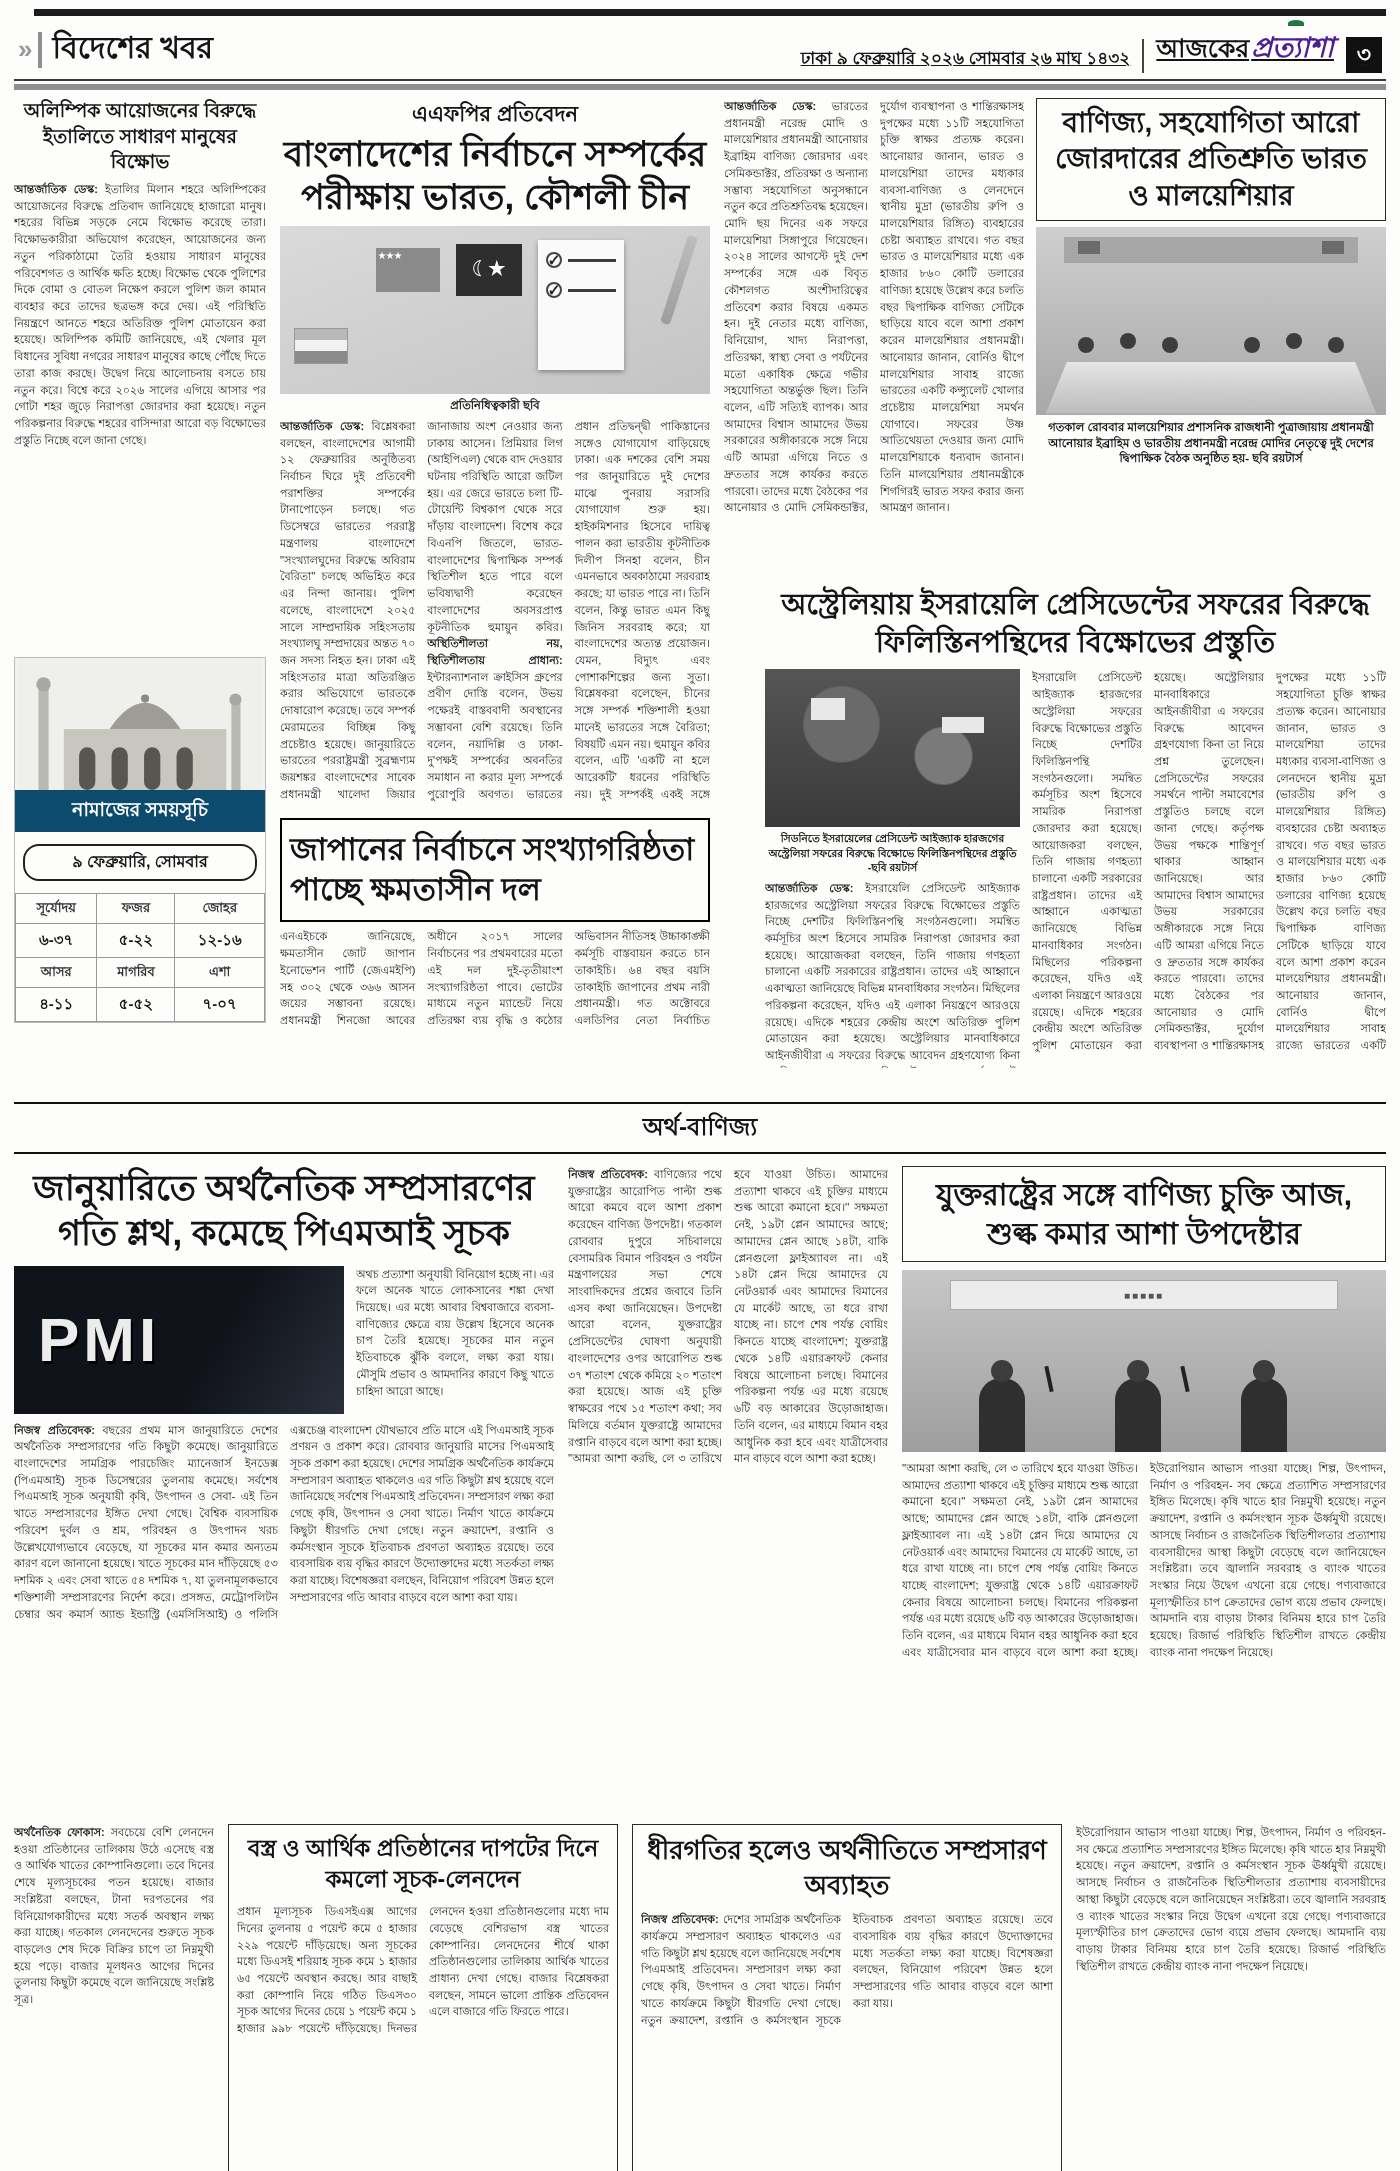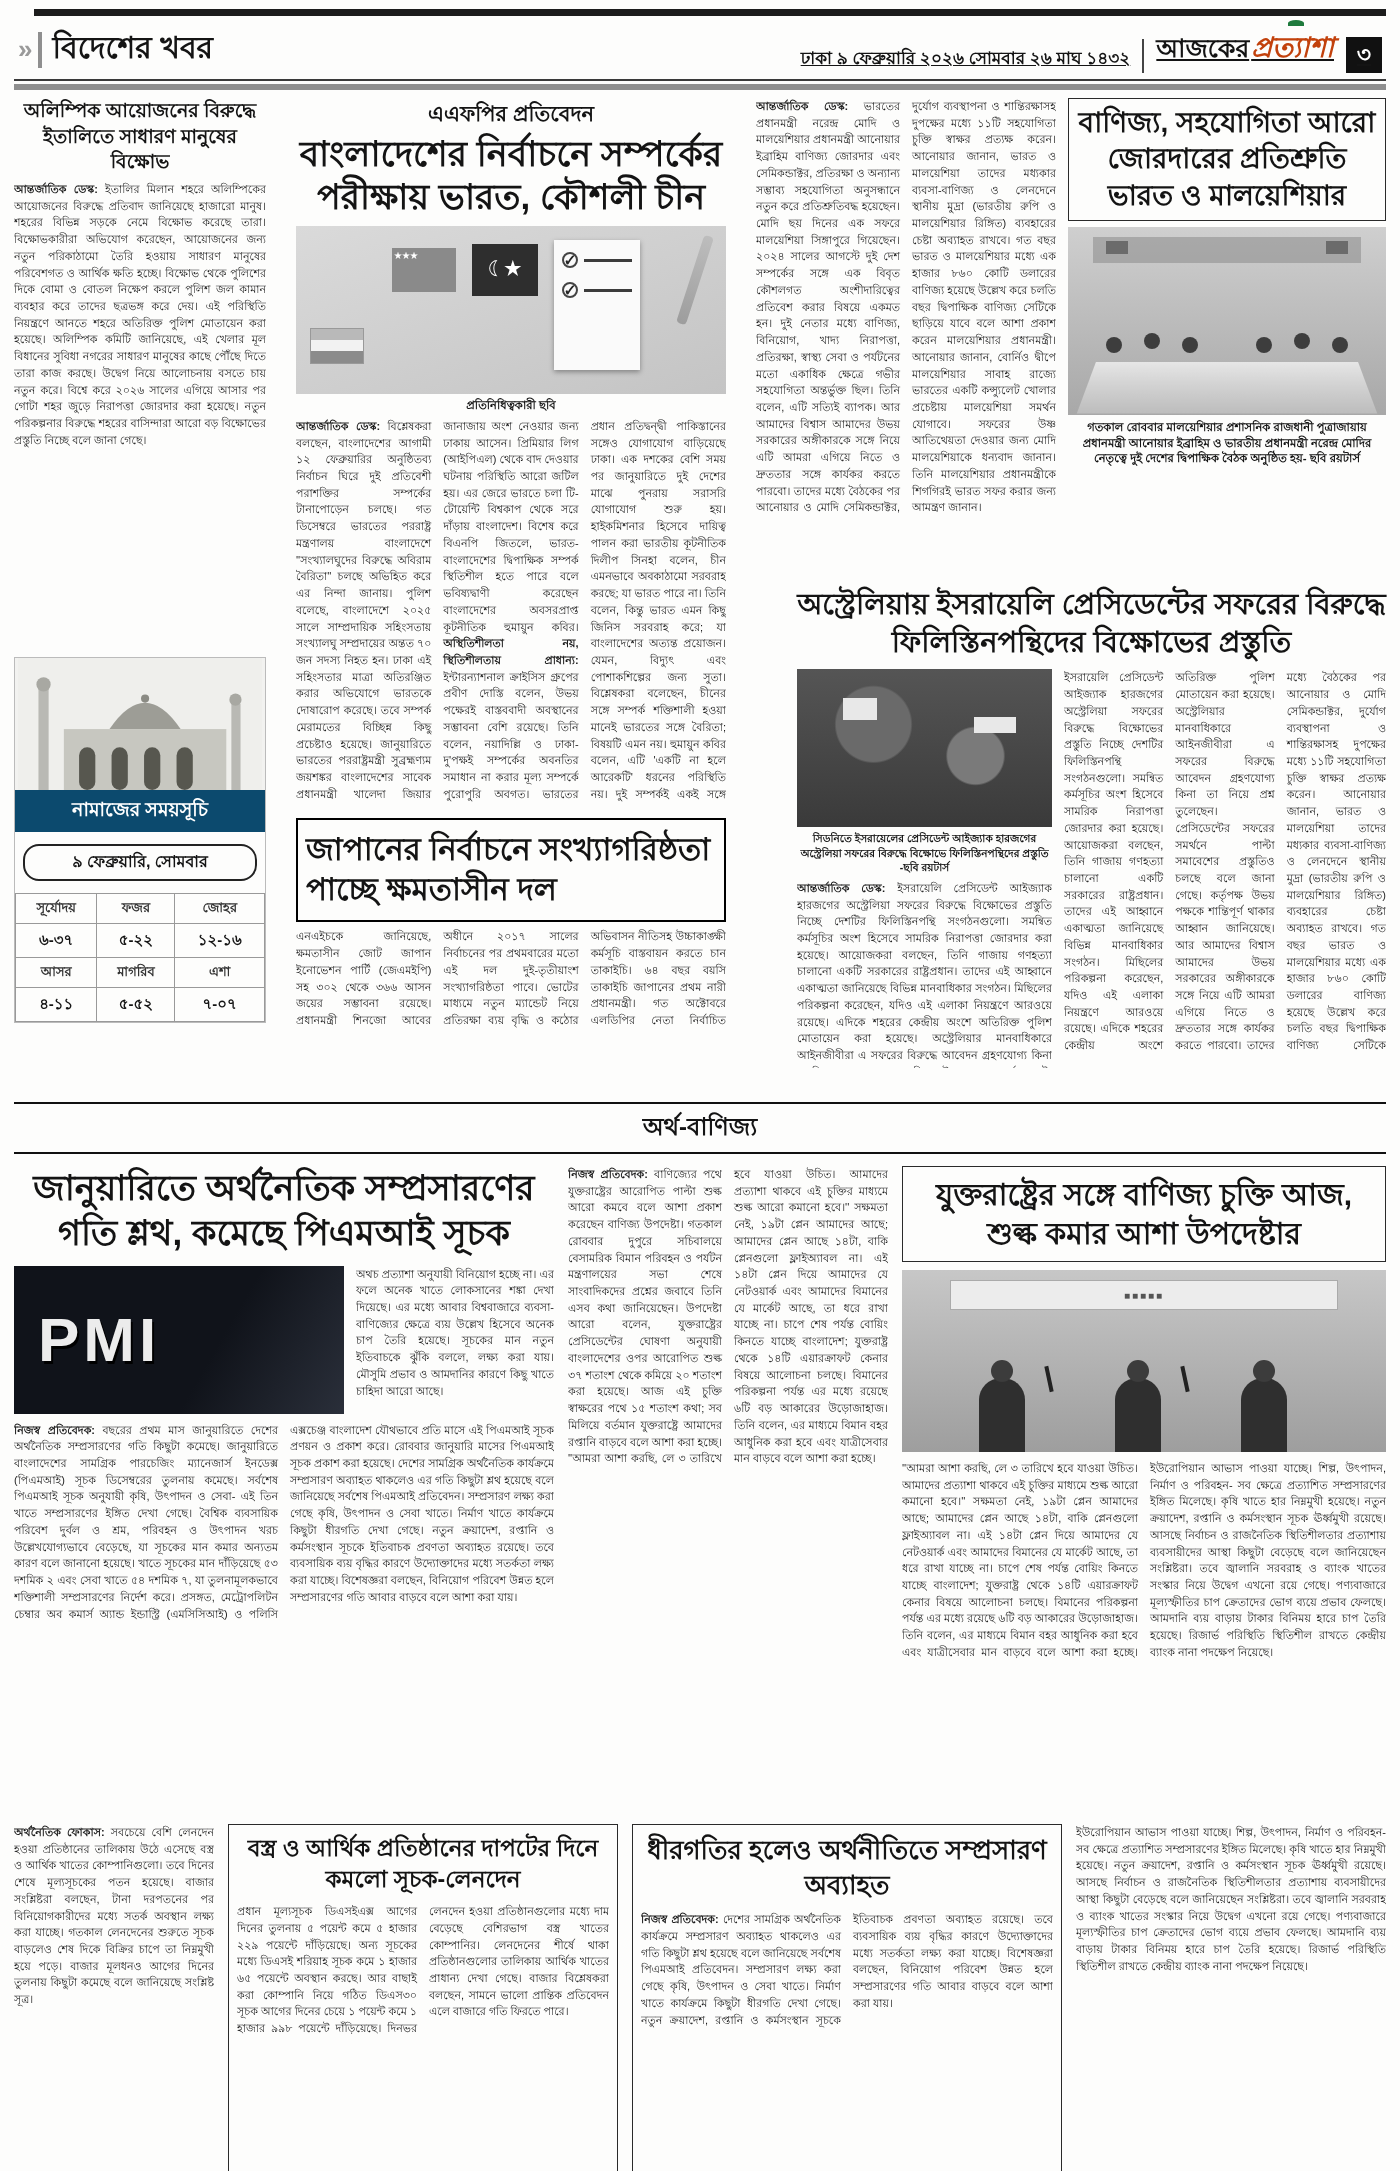"প্রত্যাশা" em.lg-red { color: #c2410c -> #4c1d95 }
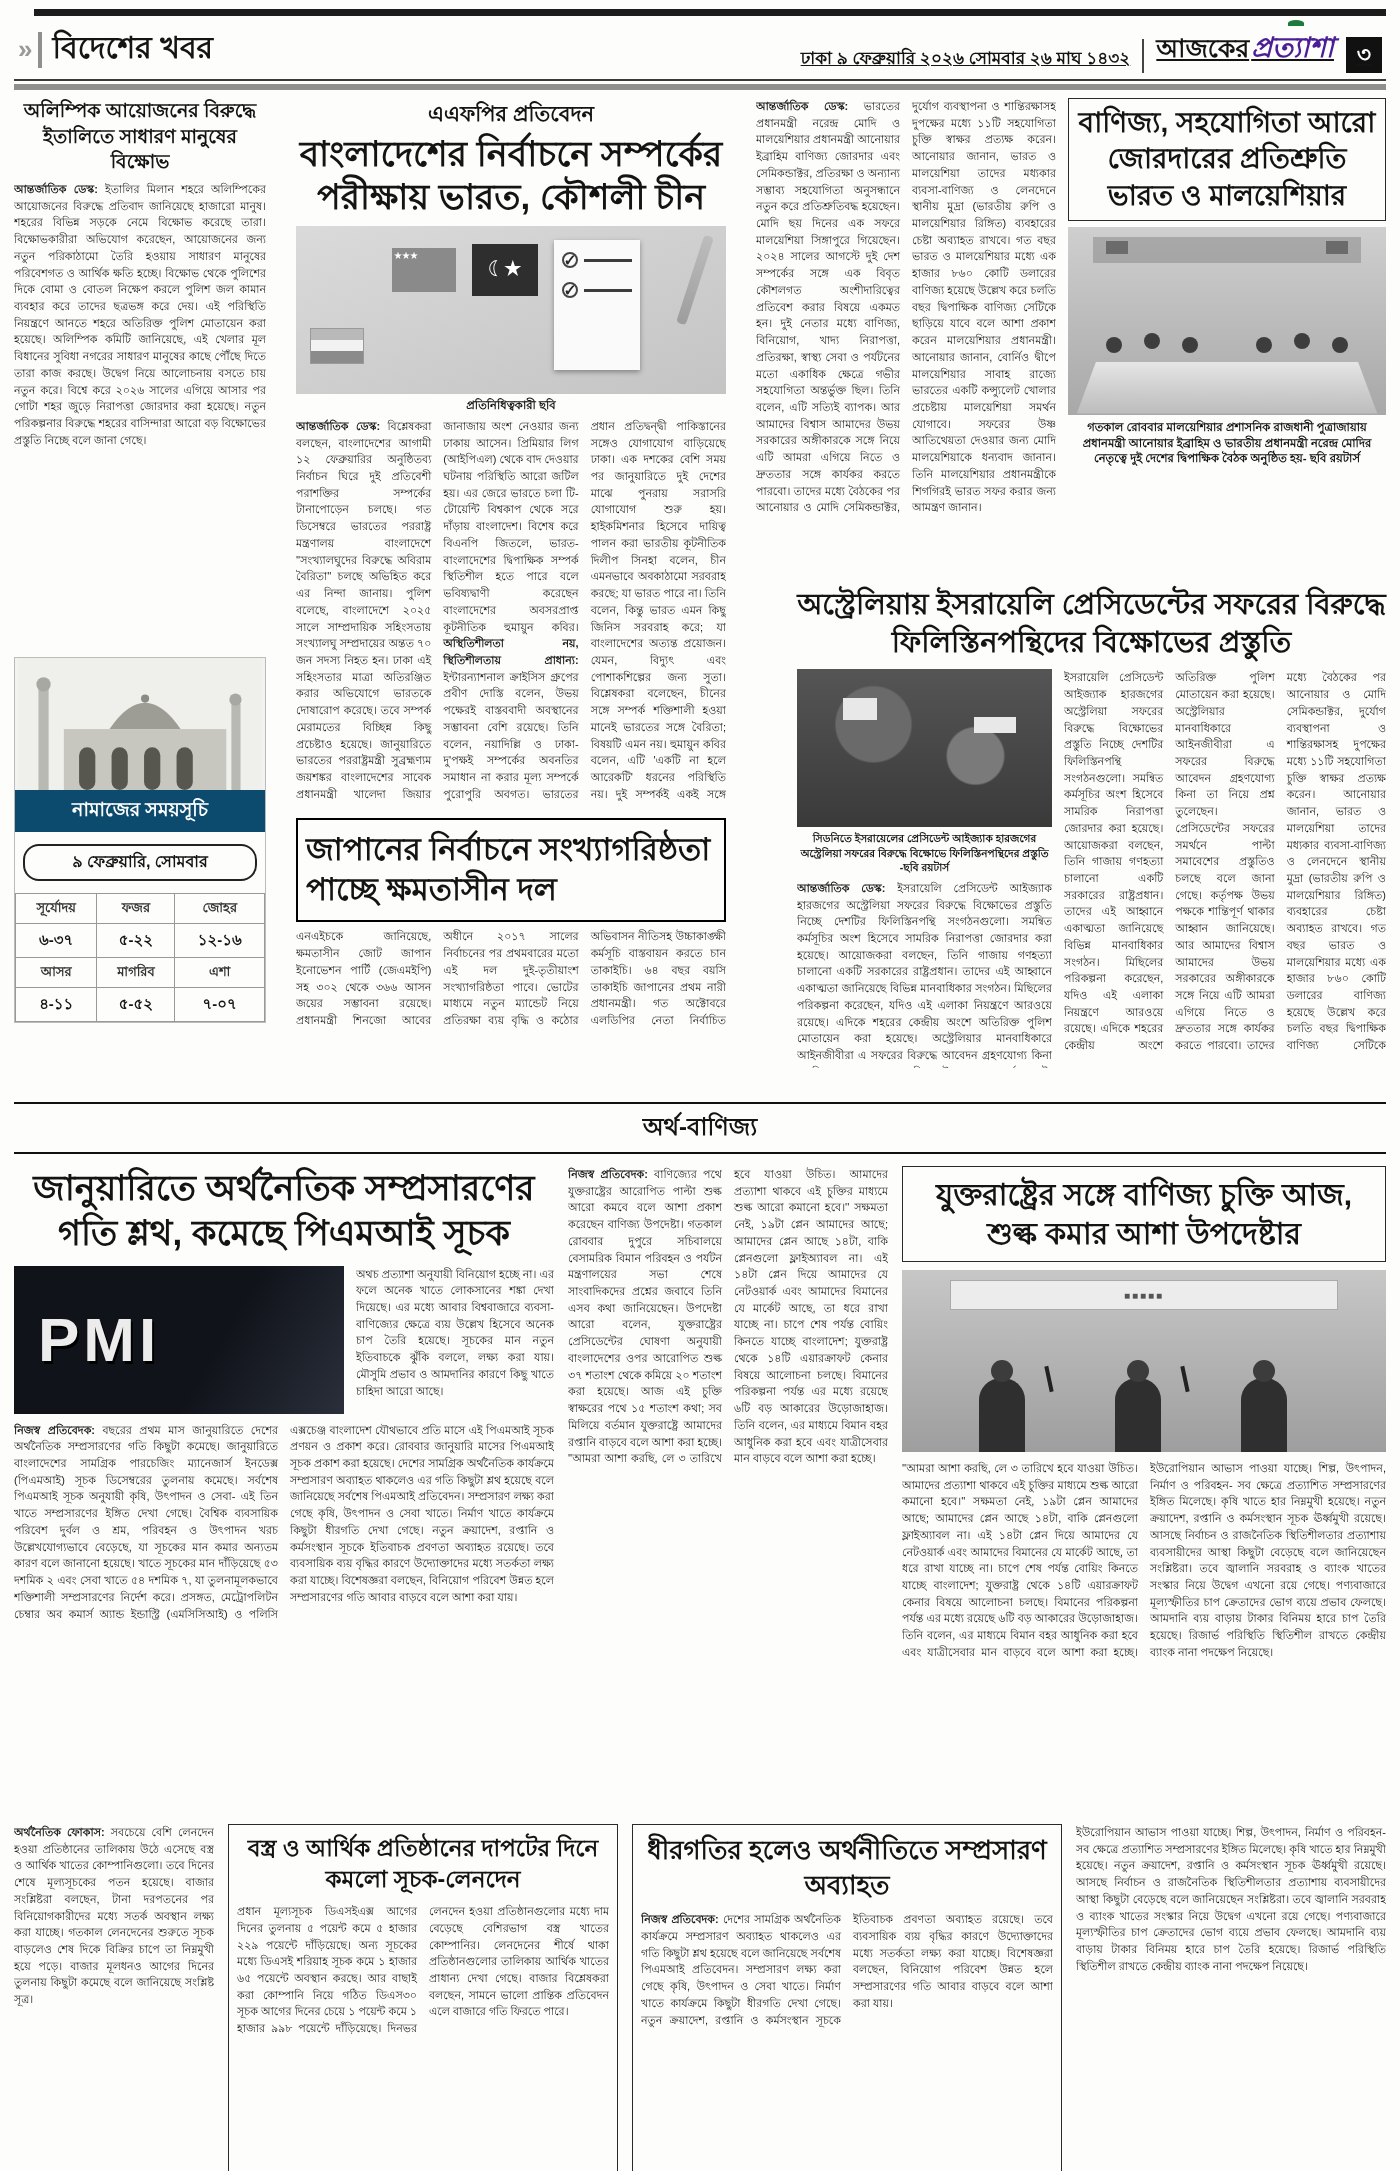"অলিম্পিক আয়োজনের বিরুদ্ধে ইতালিতে" .foreign { gap: 30px -> 14px }
